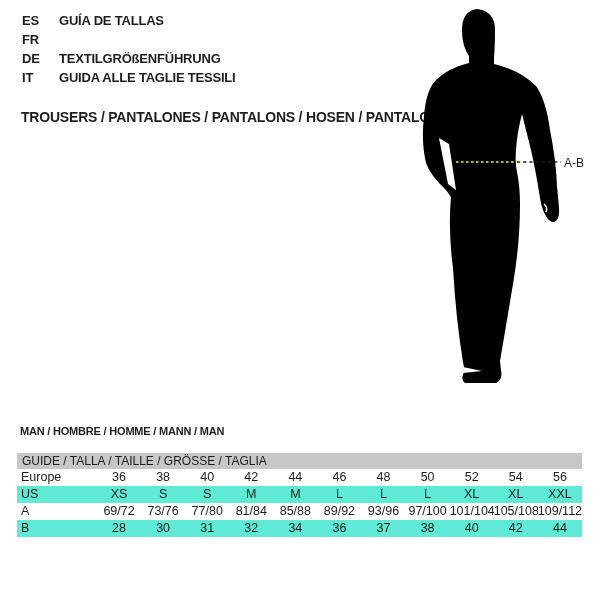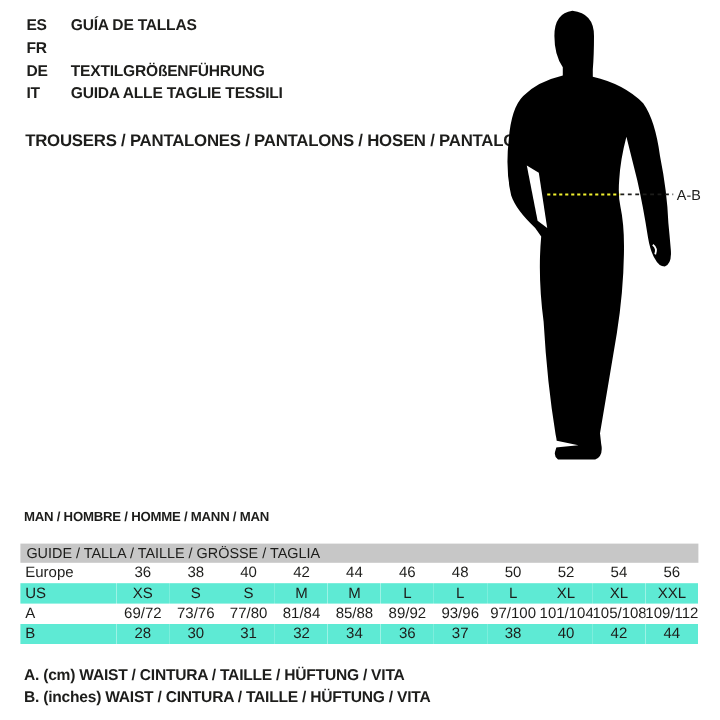"A. (cm) WAIST / CINTURA" div.notes { html: <div> <div>A. (cm) WAIST / CINTURA / TAILLE / HÜFTUNG / VITA</div> <div>B. (inches) WAIST / CINTURA / TAILLE / HÜFTUNG / VITA</div> </div> -> none }
